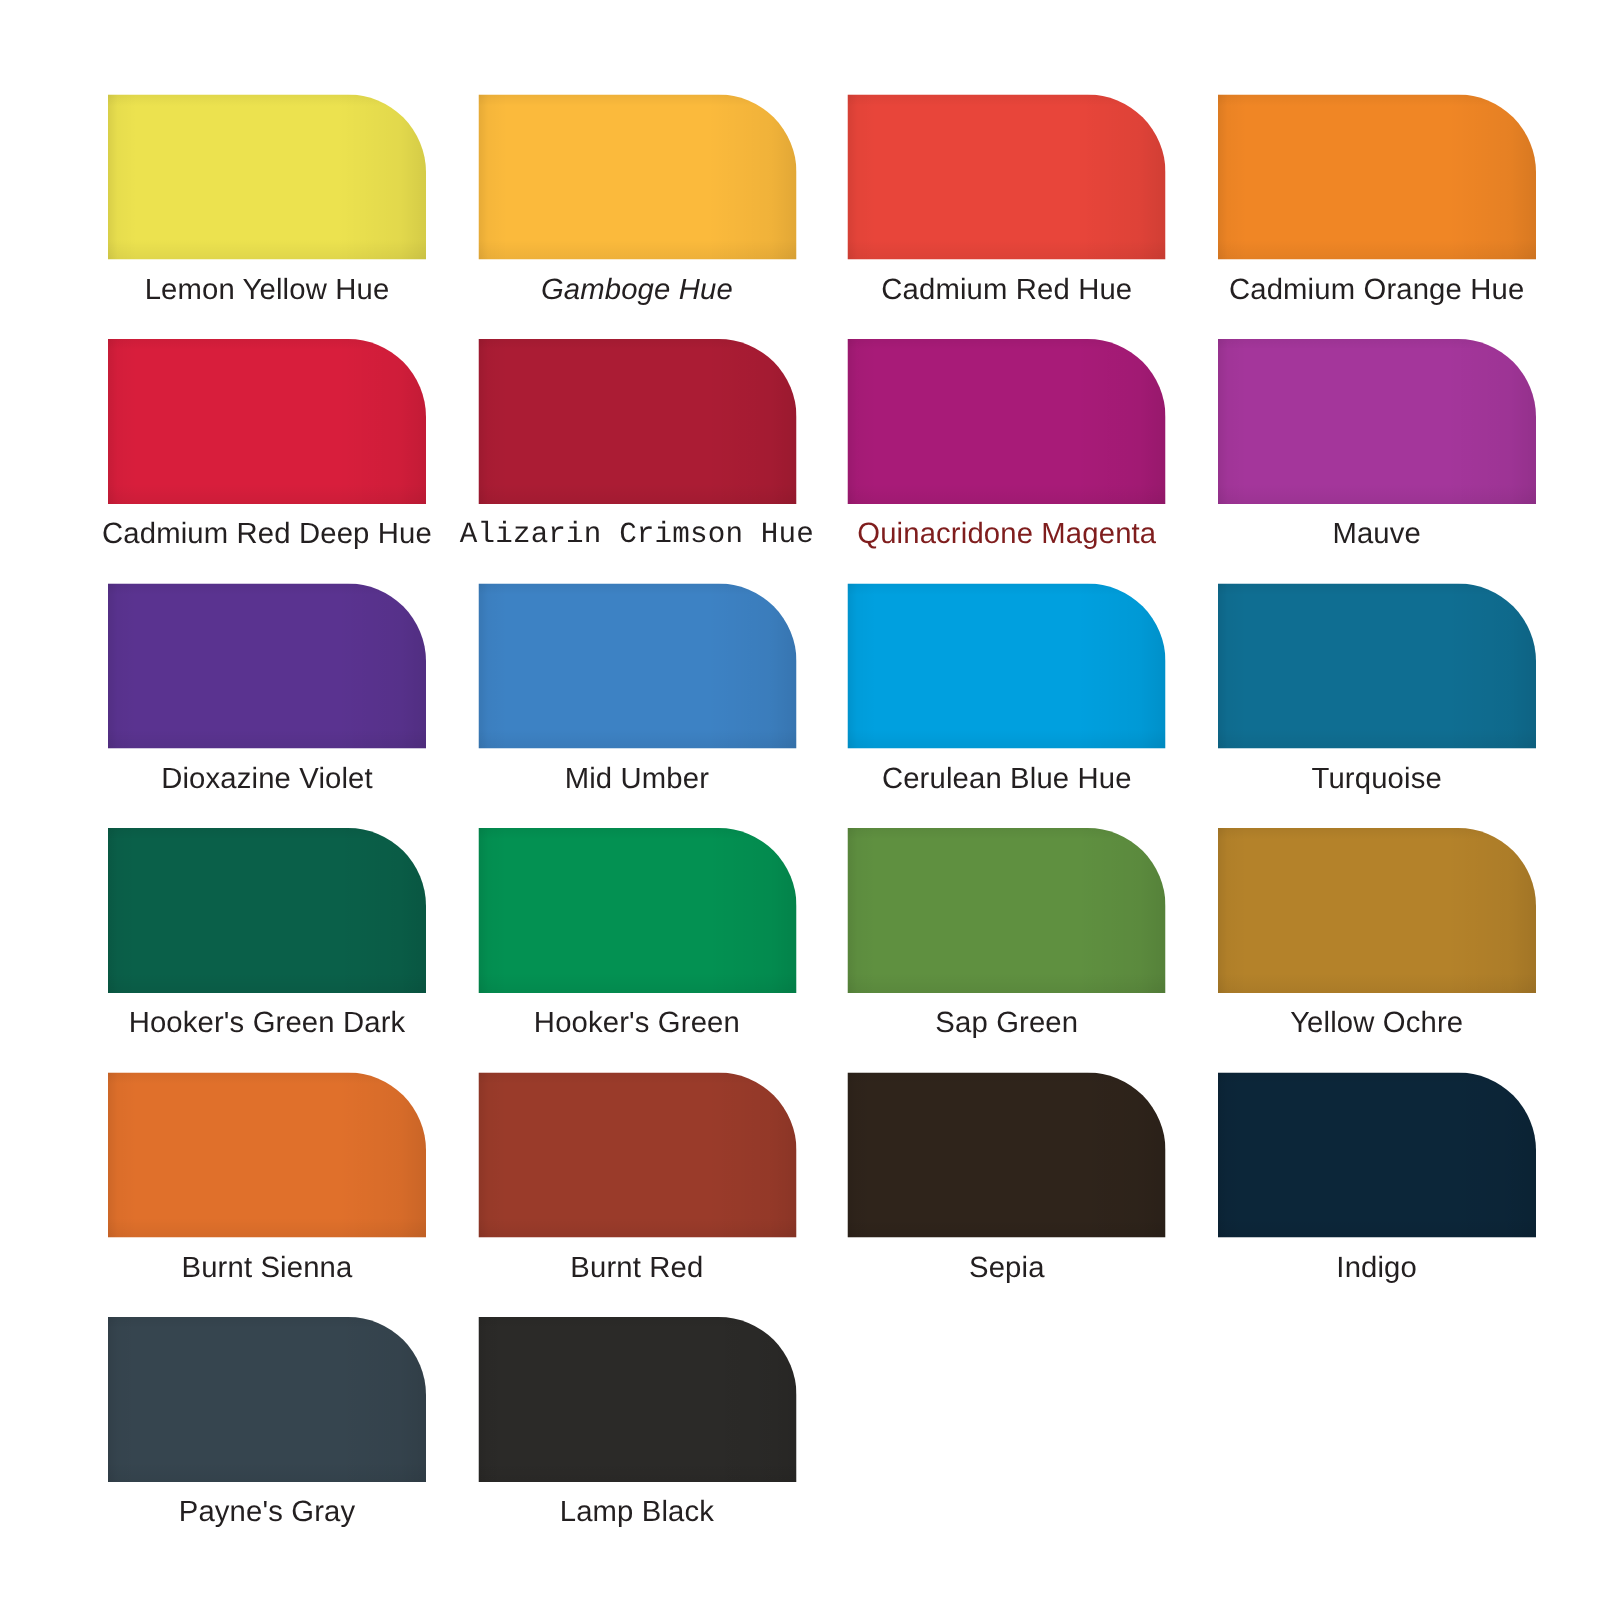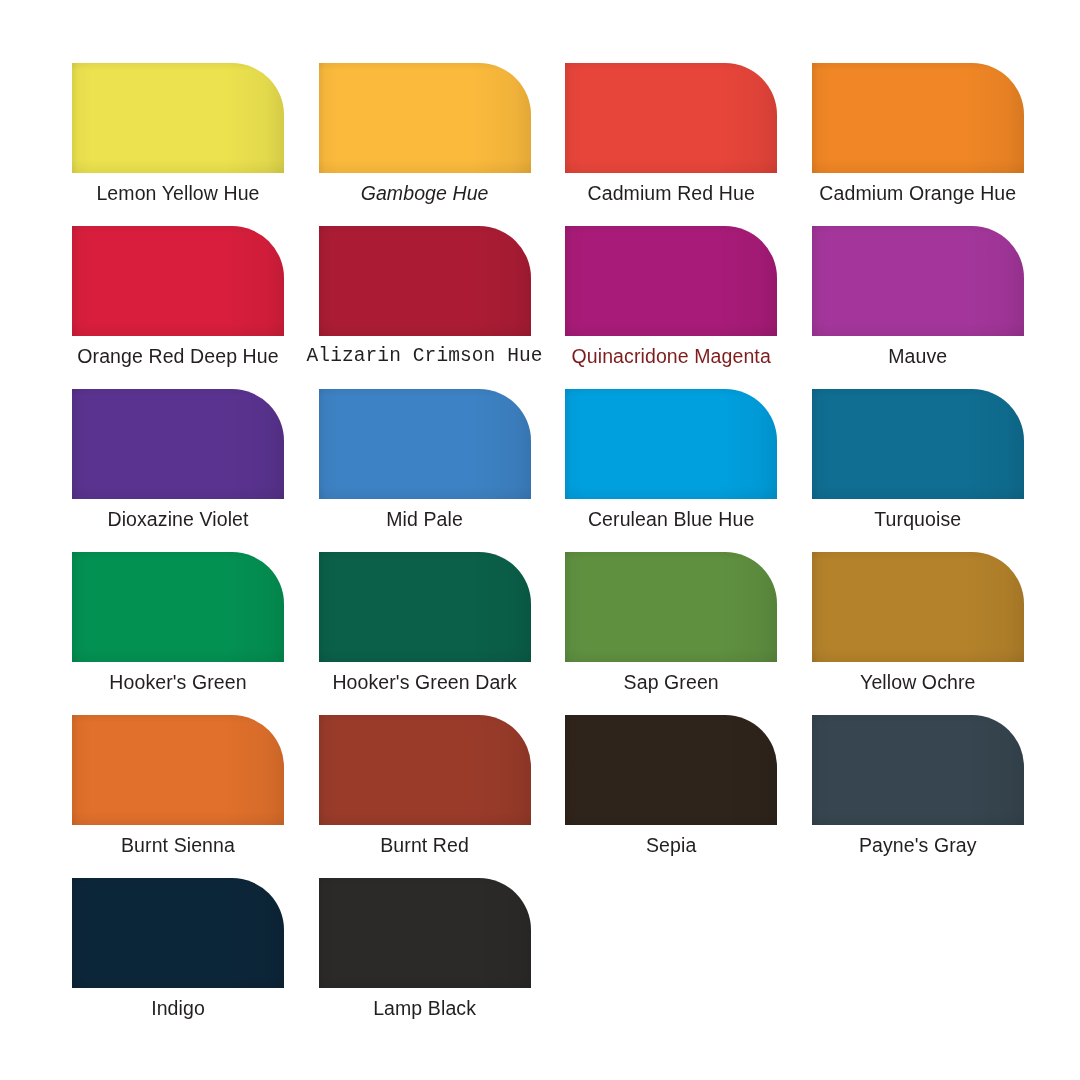"Orange Red Deep Hue" div.swatch-label { text: Orange -> Cadmium }
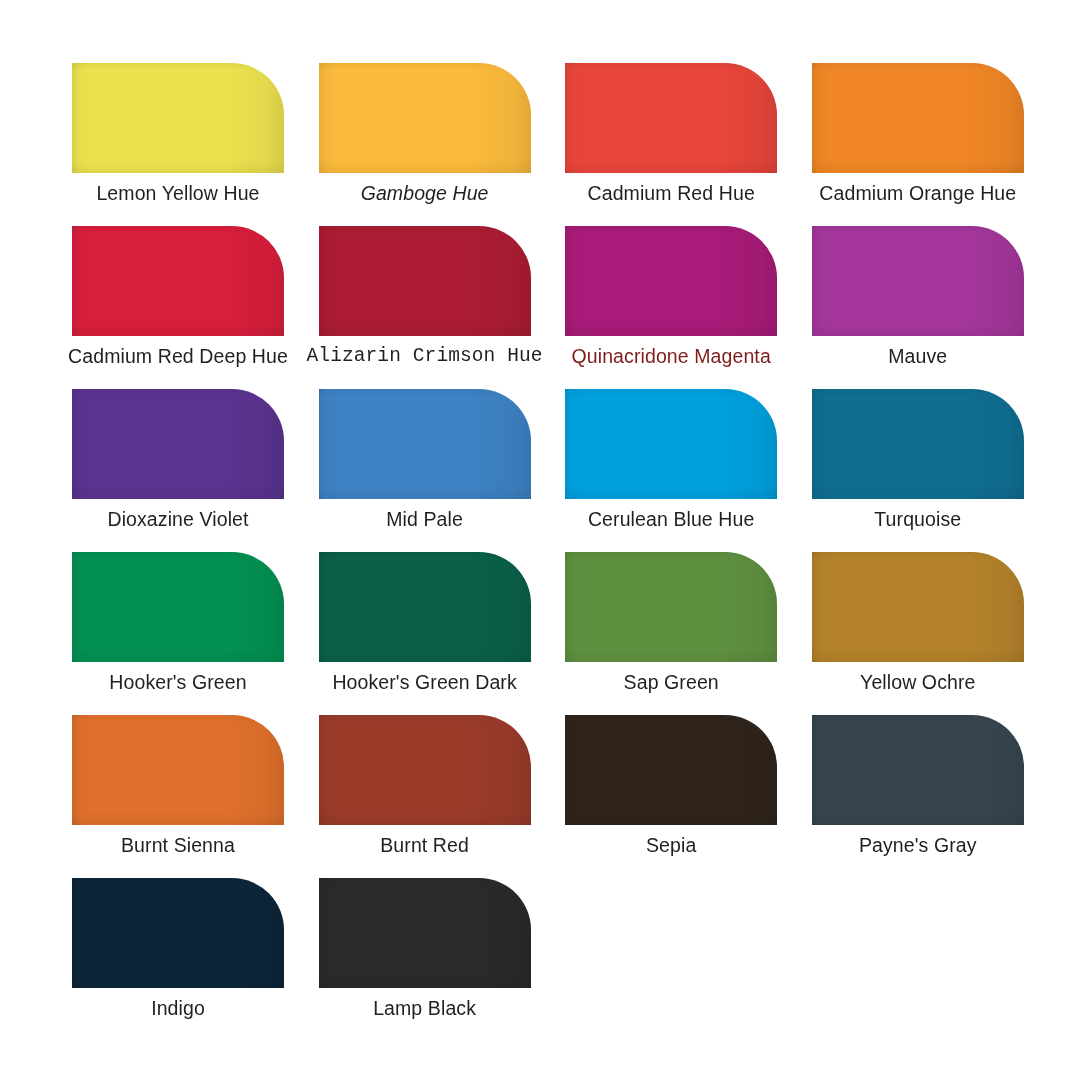"Mid Pale" div.swatch-label { text: Pale -> Umber }
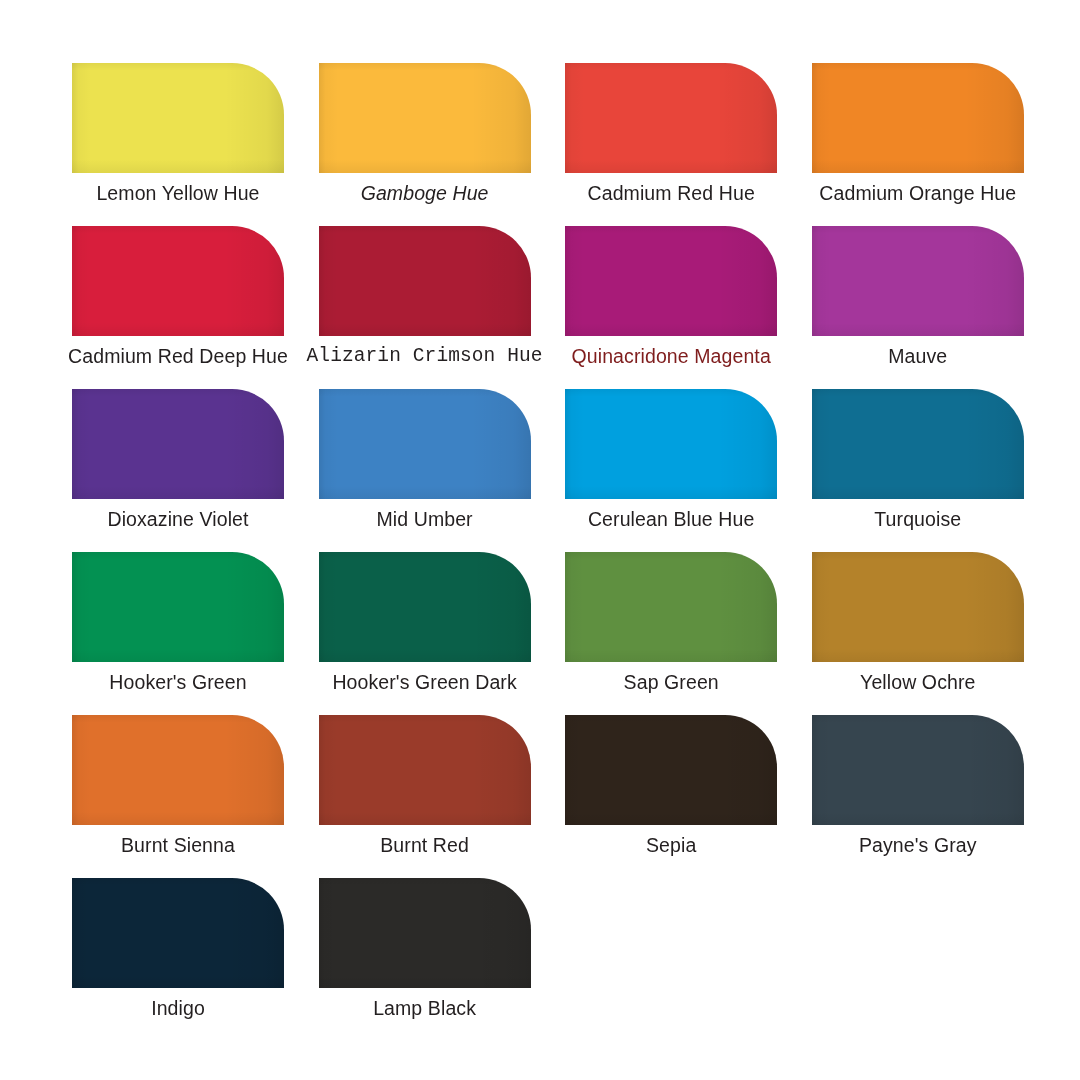"Hooker's Green" div.swatch-cell { order: before "Hooker's Green Dark" -> after "Hooker's Green Dark" }
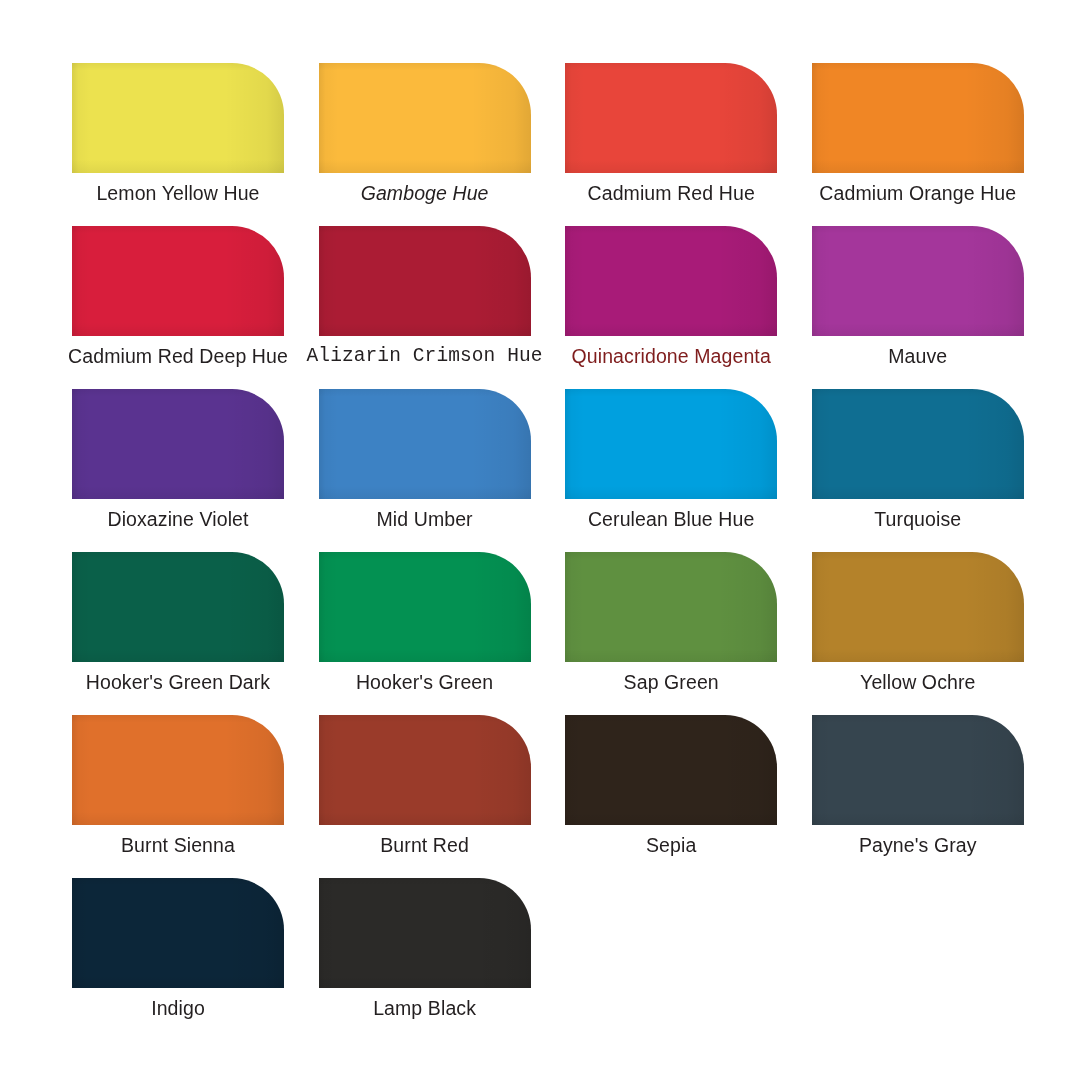"Payne's Gray" div.swatch-cell { order: before "Indigo" -> after "Indigo" }
